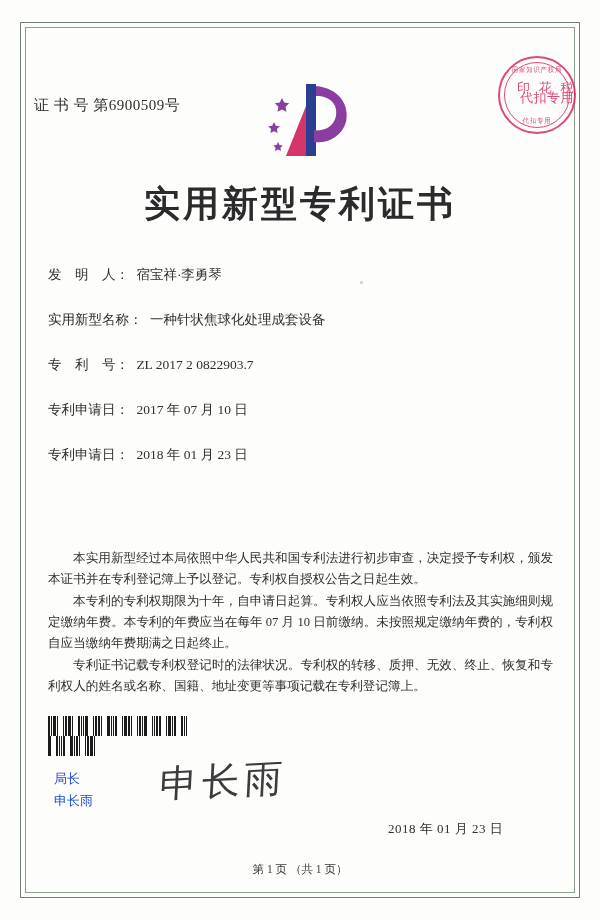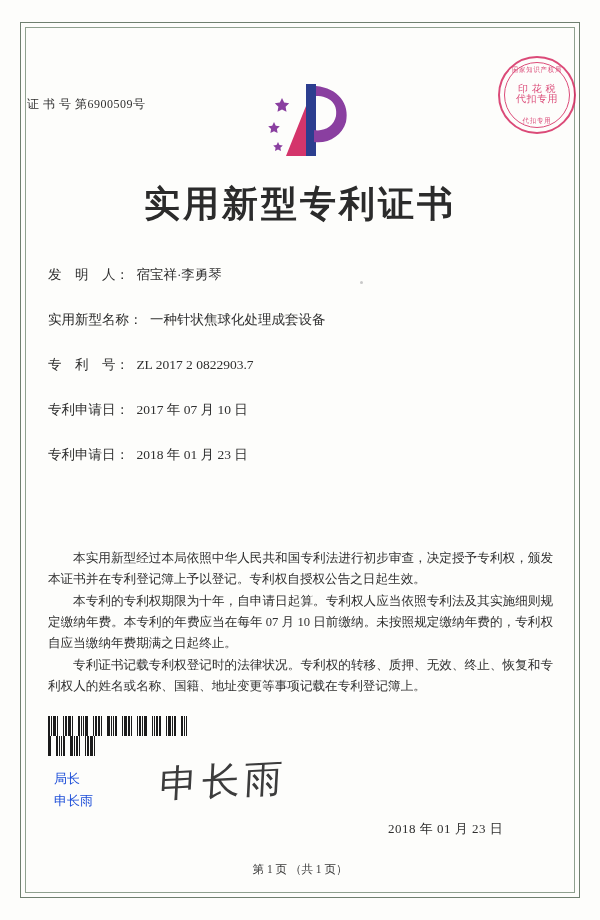"印 花 税" .seal-top .seal-center { font-family: Liberation Sans, sans-serif -> Liberation Mono, monospace; font-size: 10px -> 13px; text-align: center -> right }
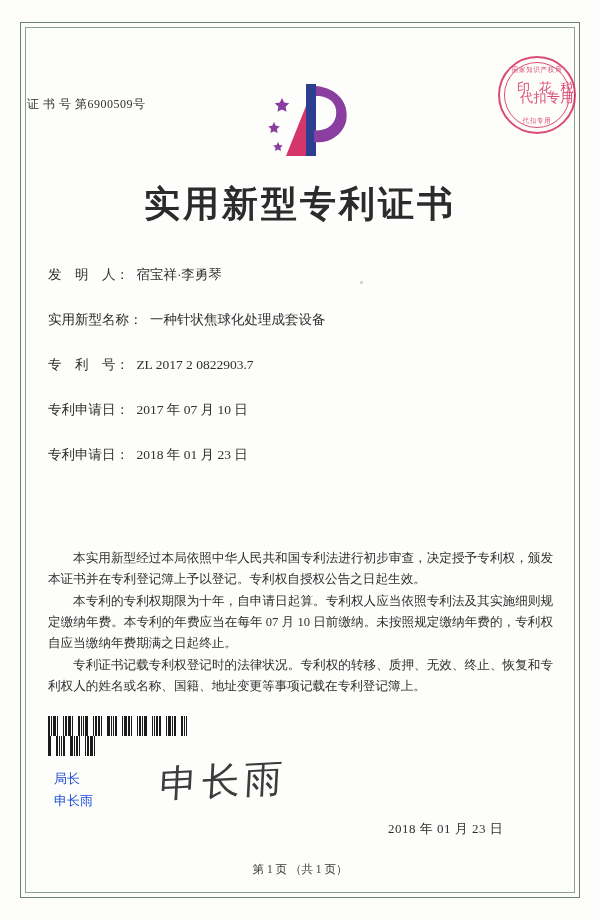"证 书 号 第6900509号" .cert-no { font-size: 12px -> 15px; left: 27px -> 34px }
